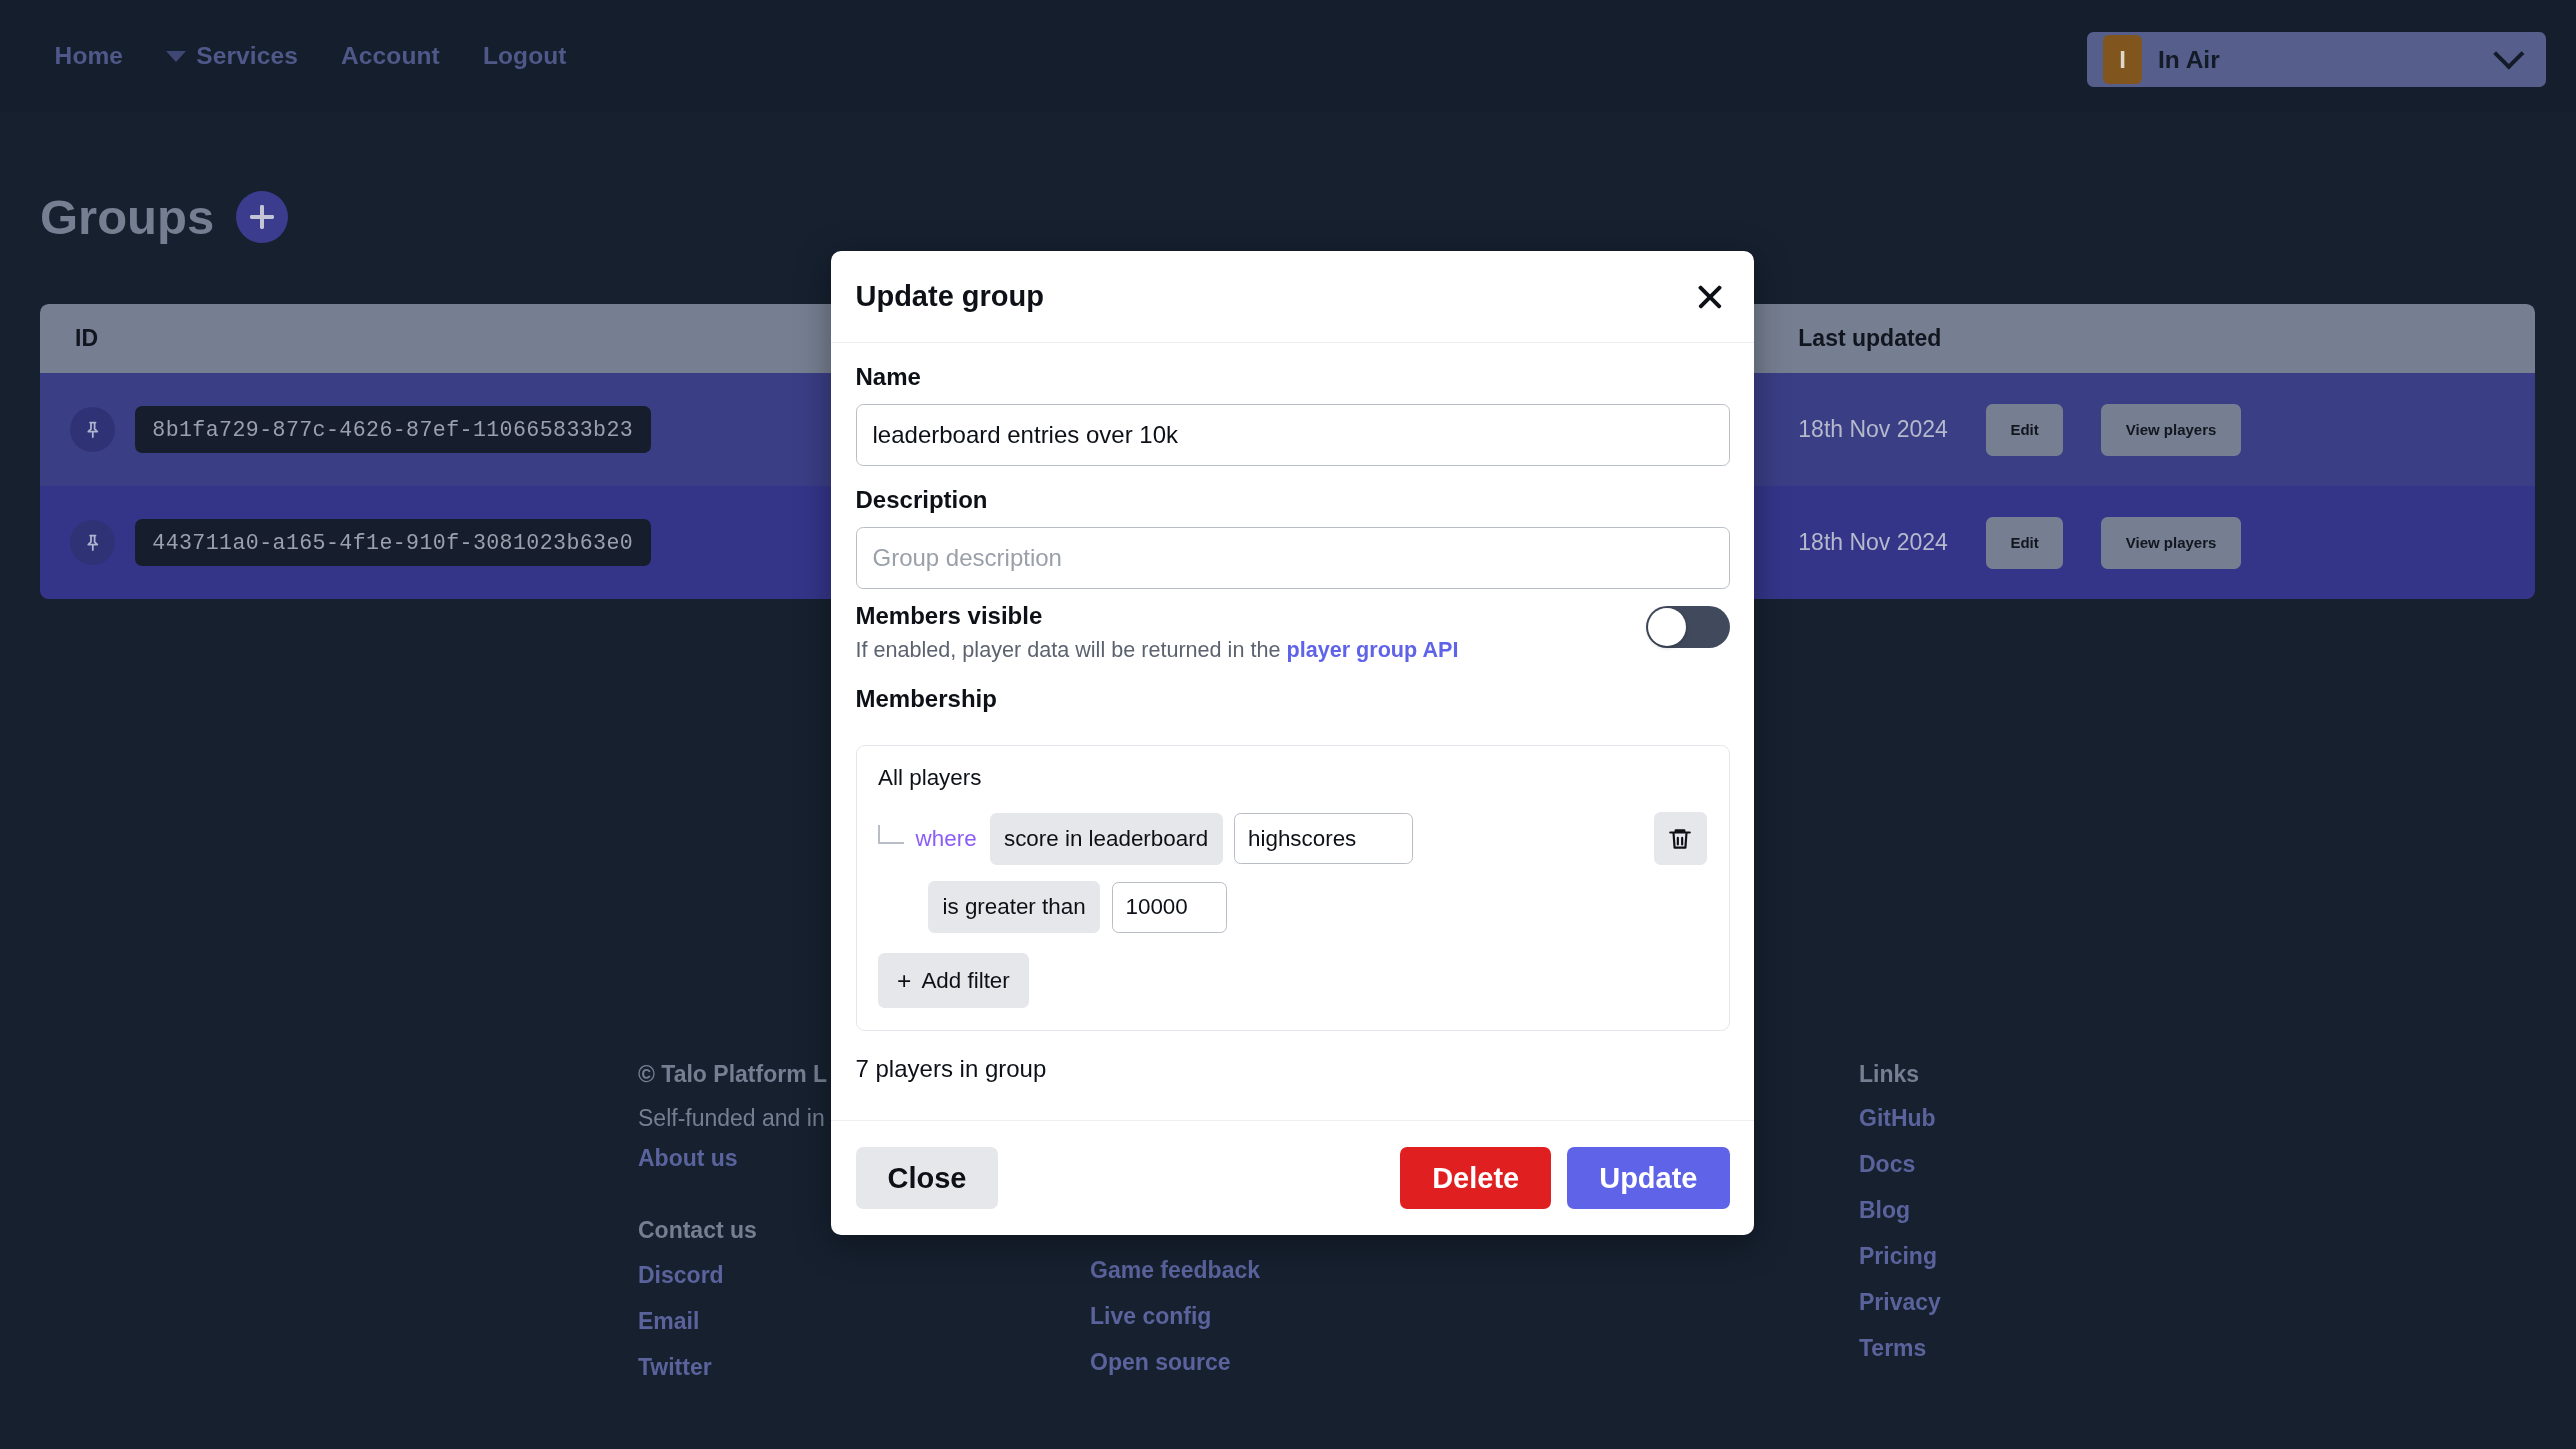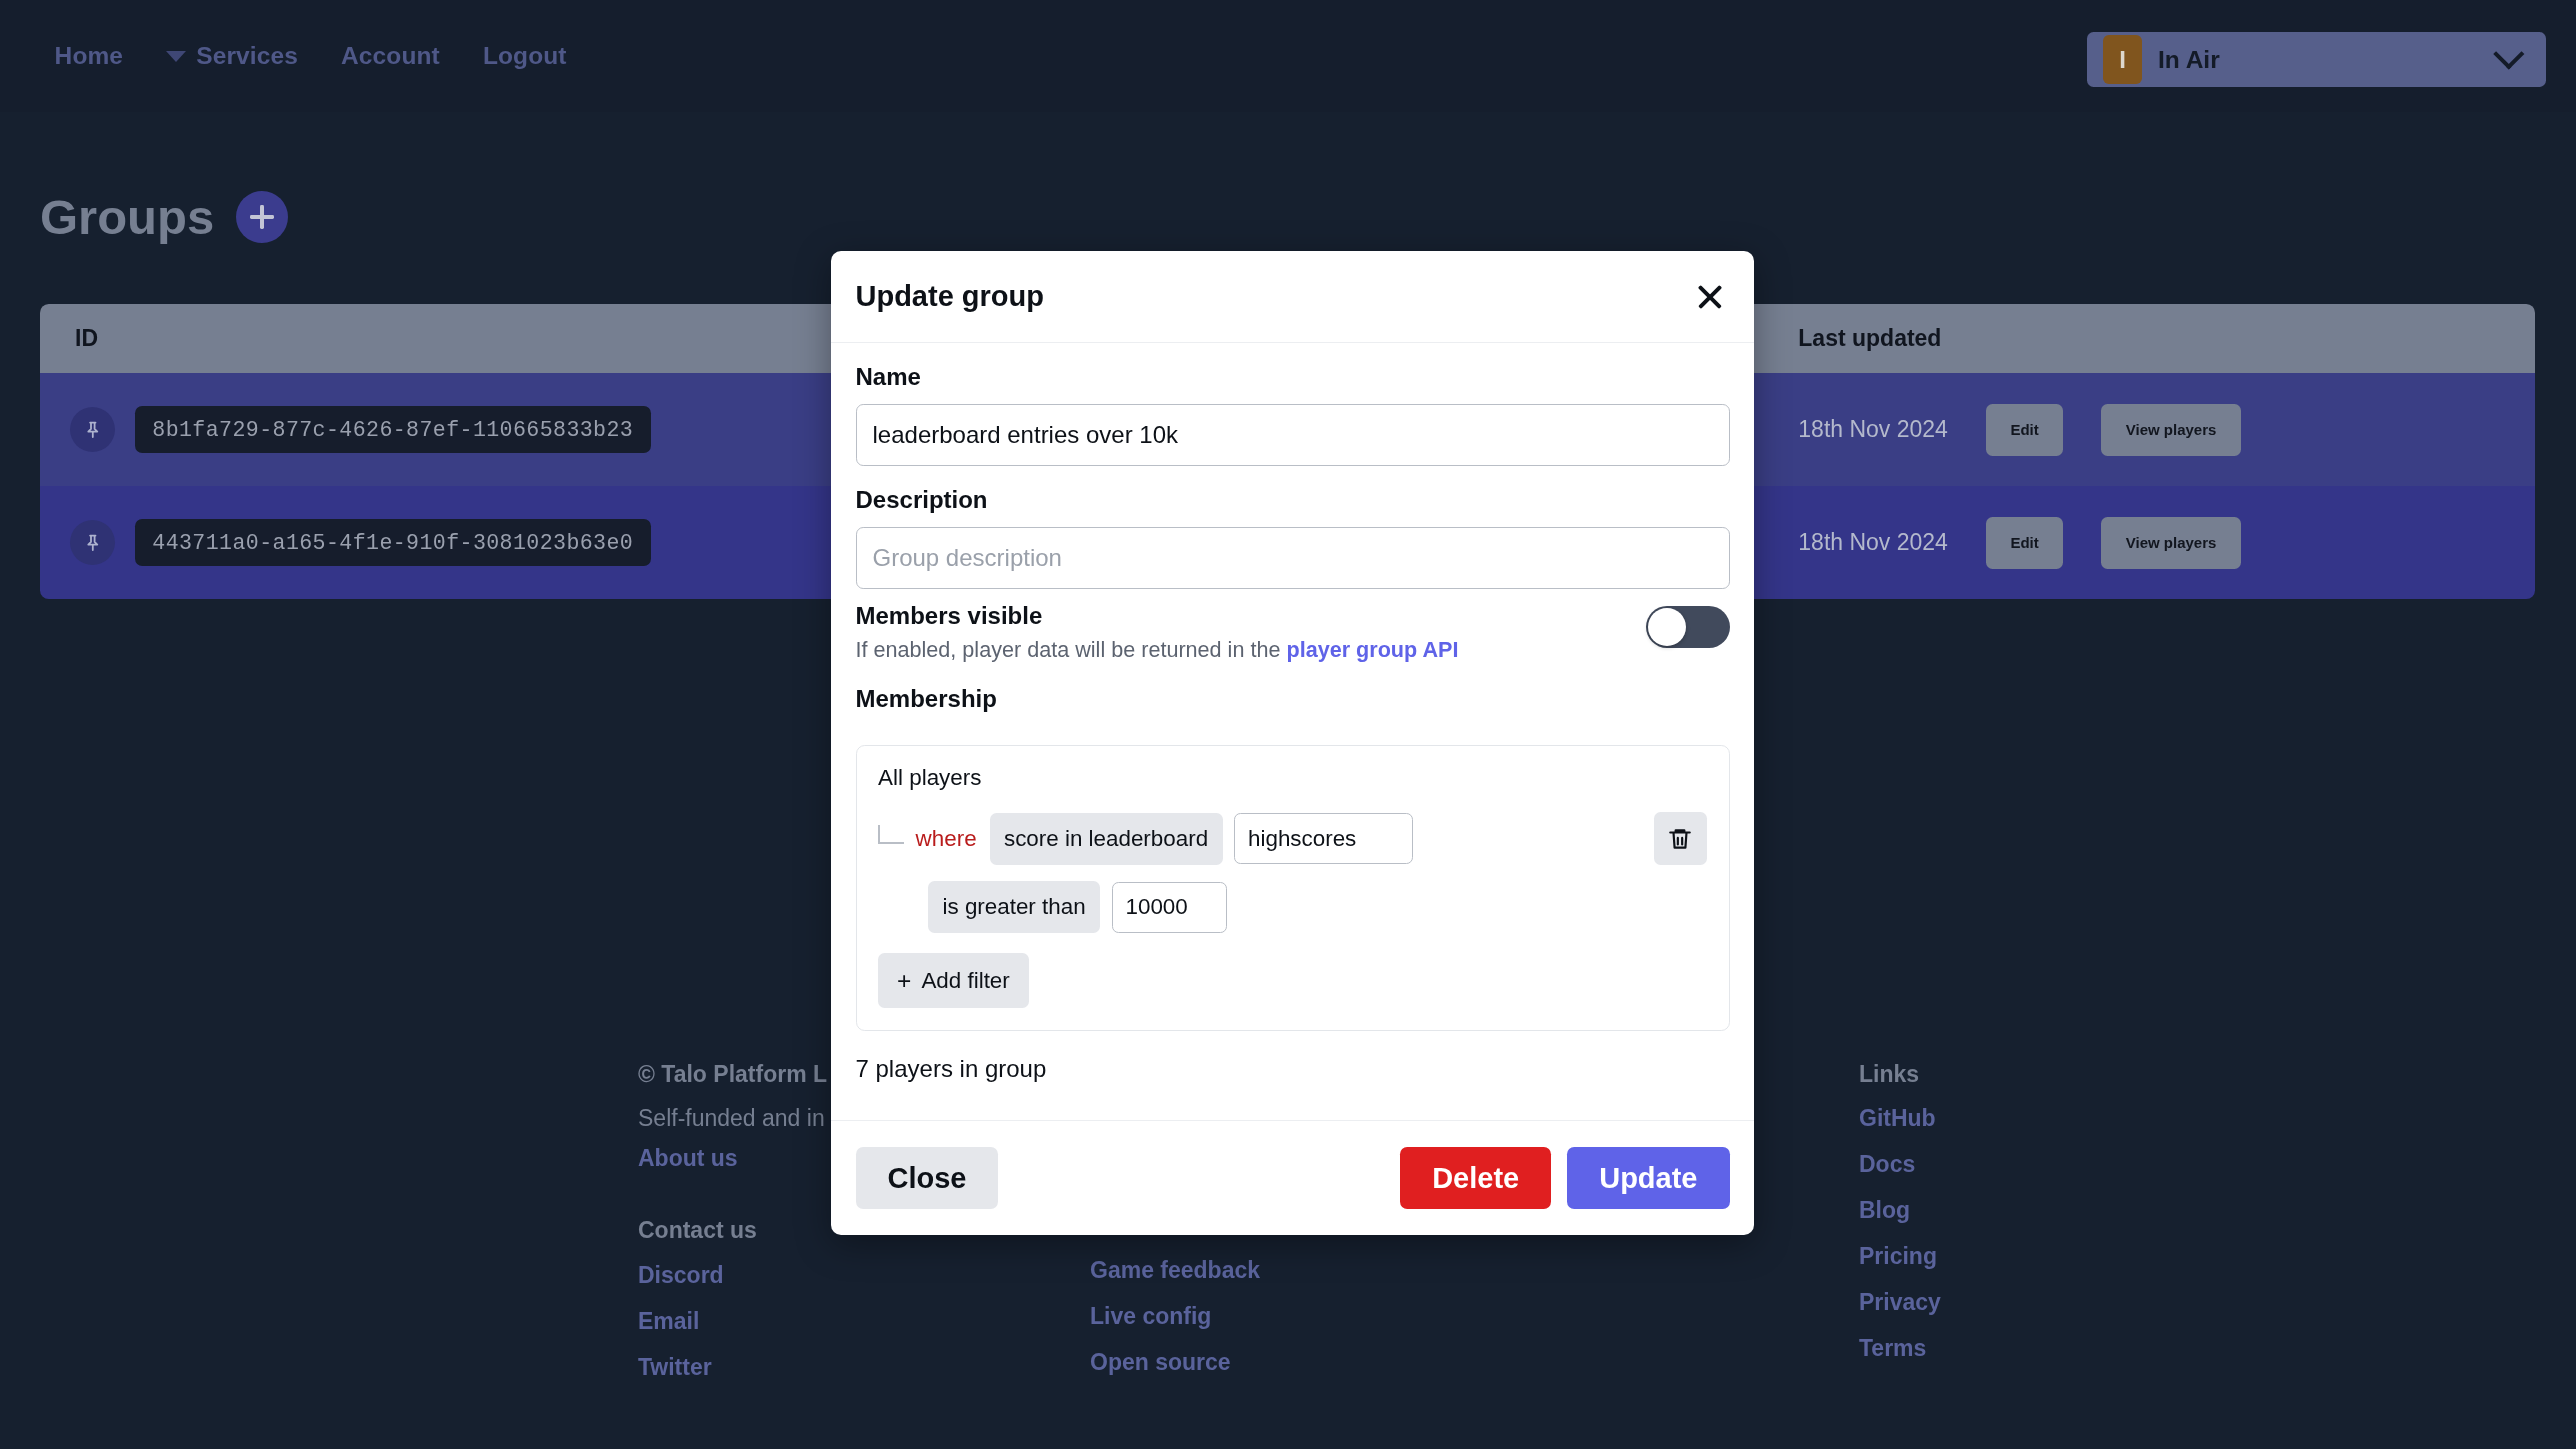"where" .where-word { color: #b91c1c -> #8b5cf6 }
